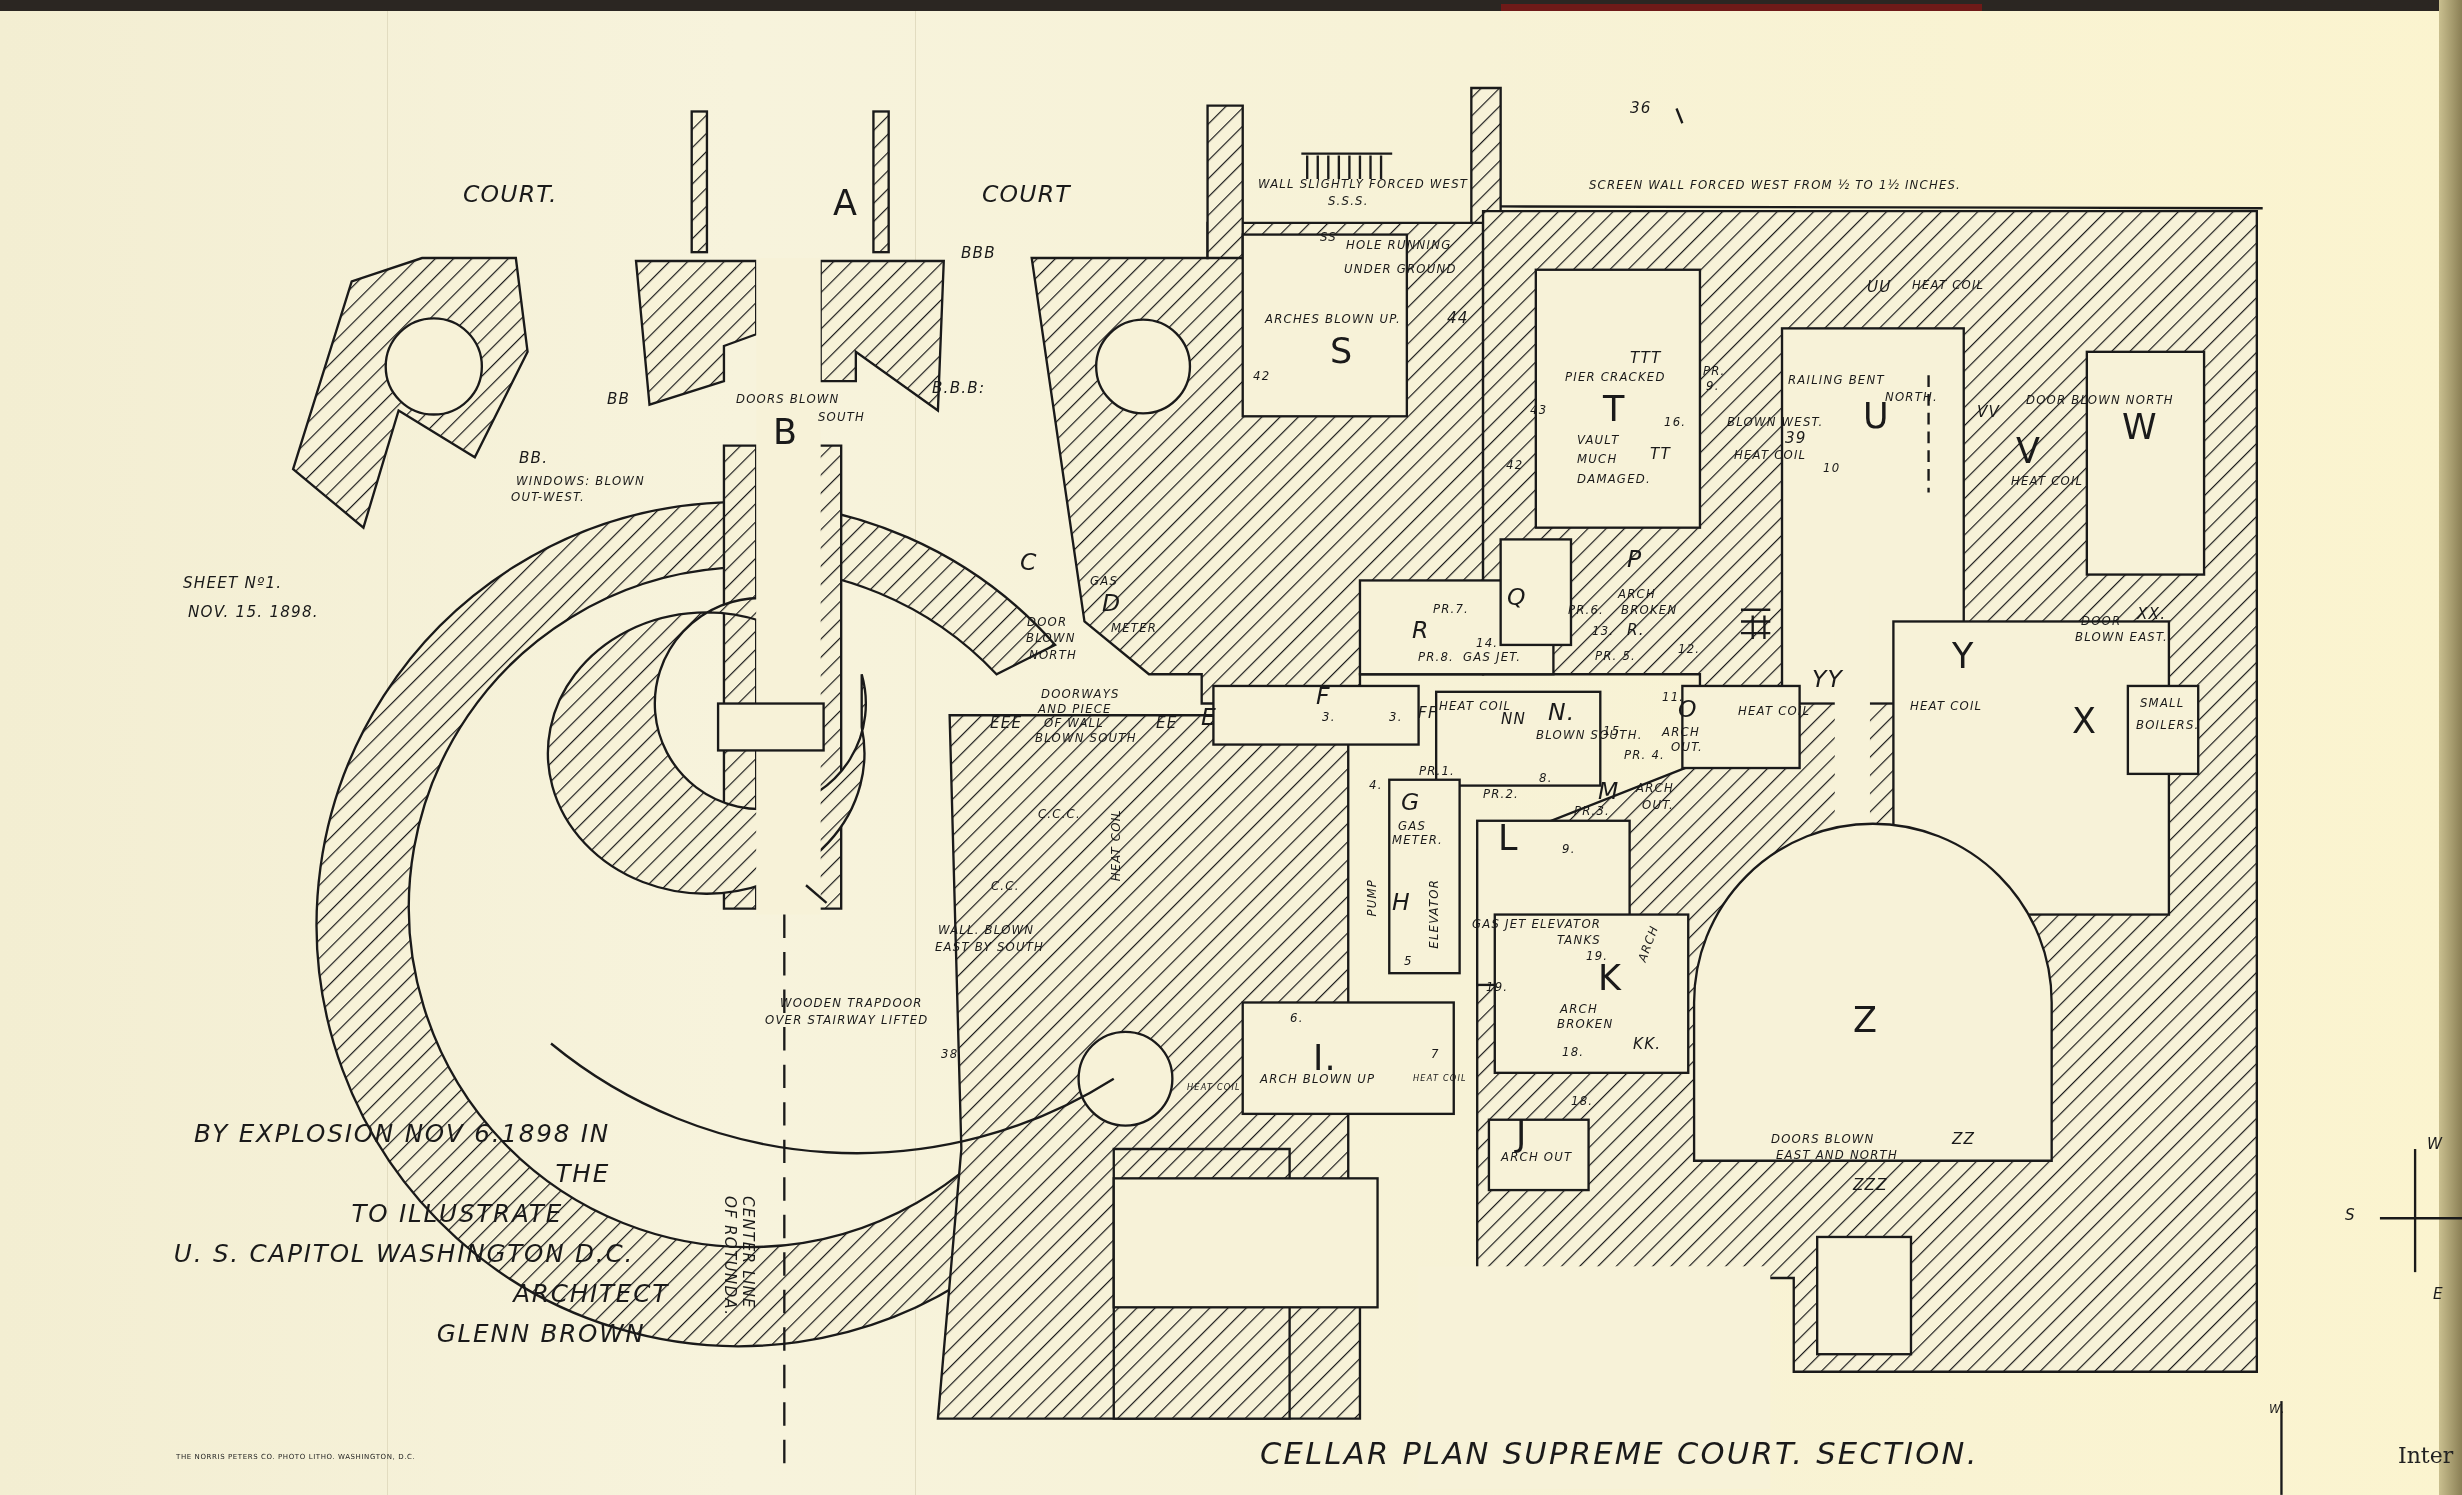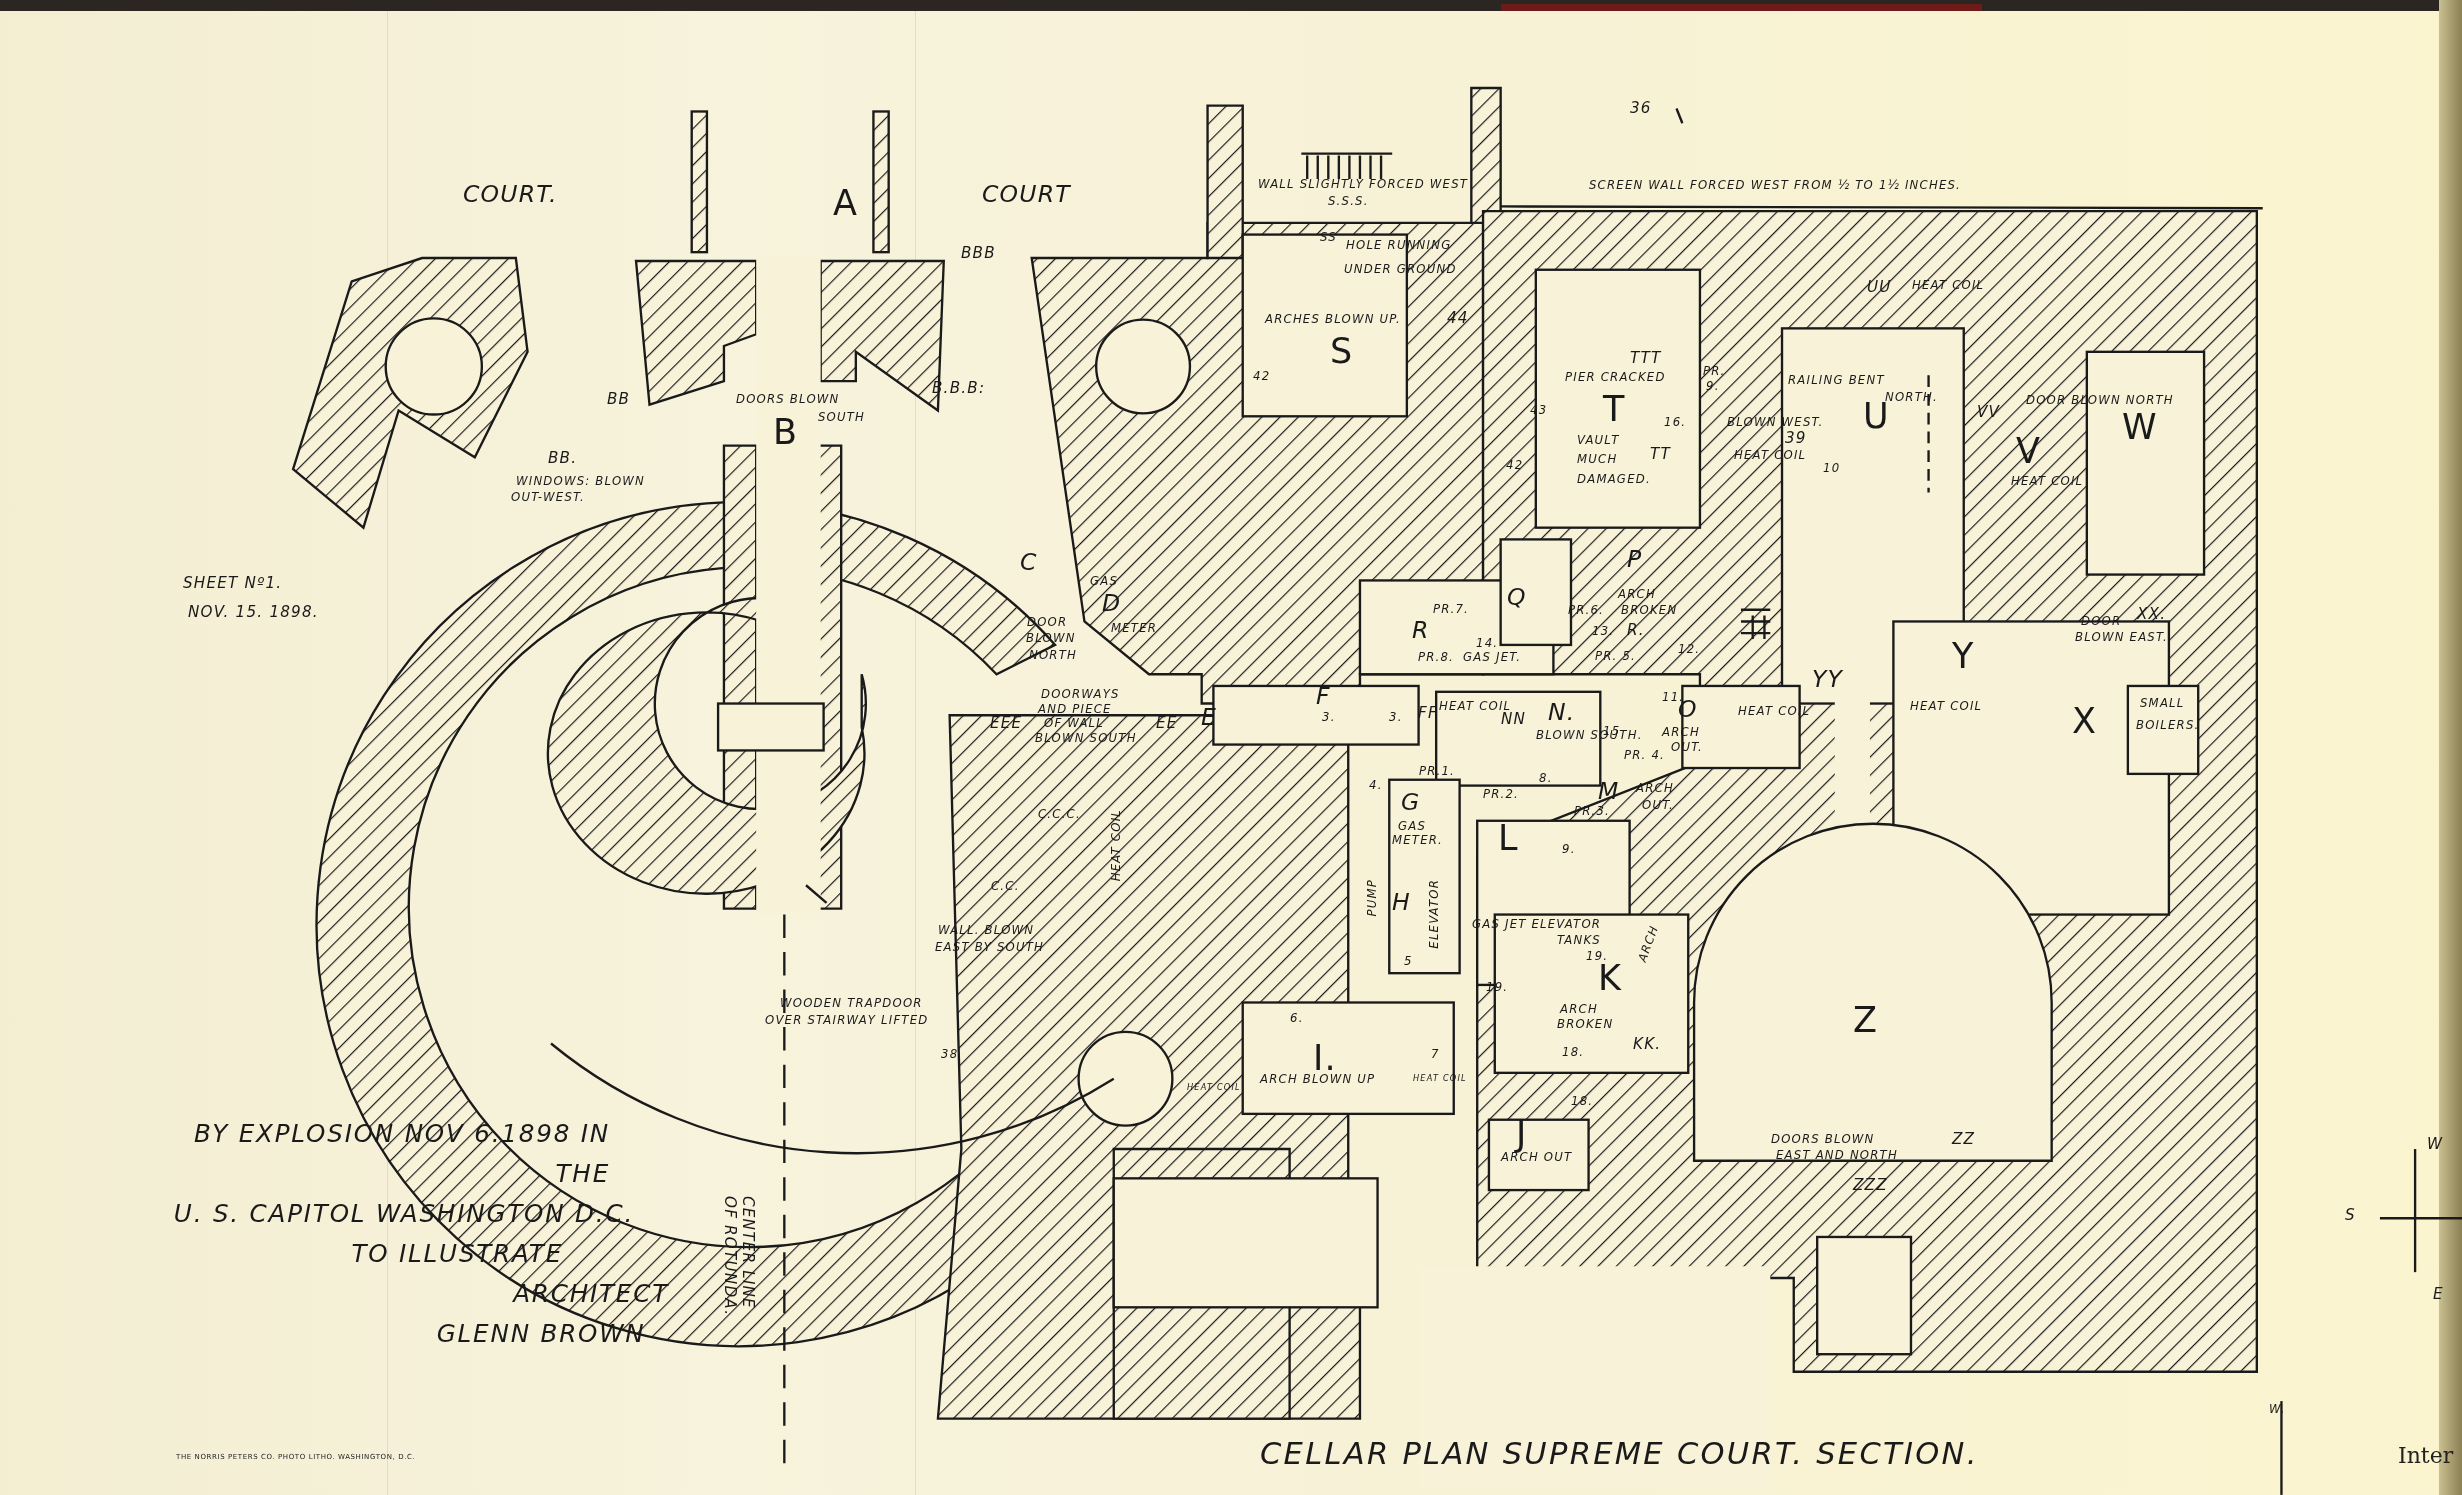"BB." div.lbl { left: 548px -> 519px }
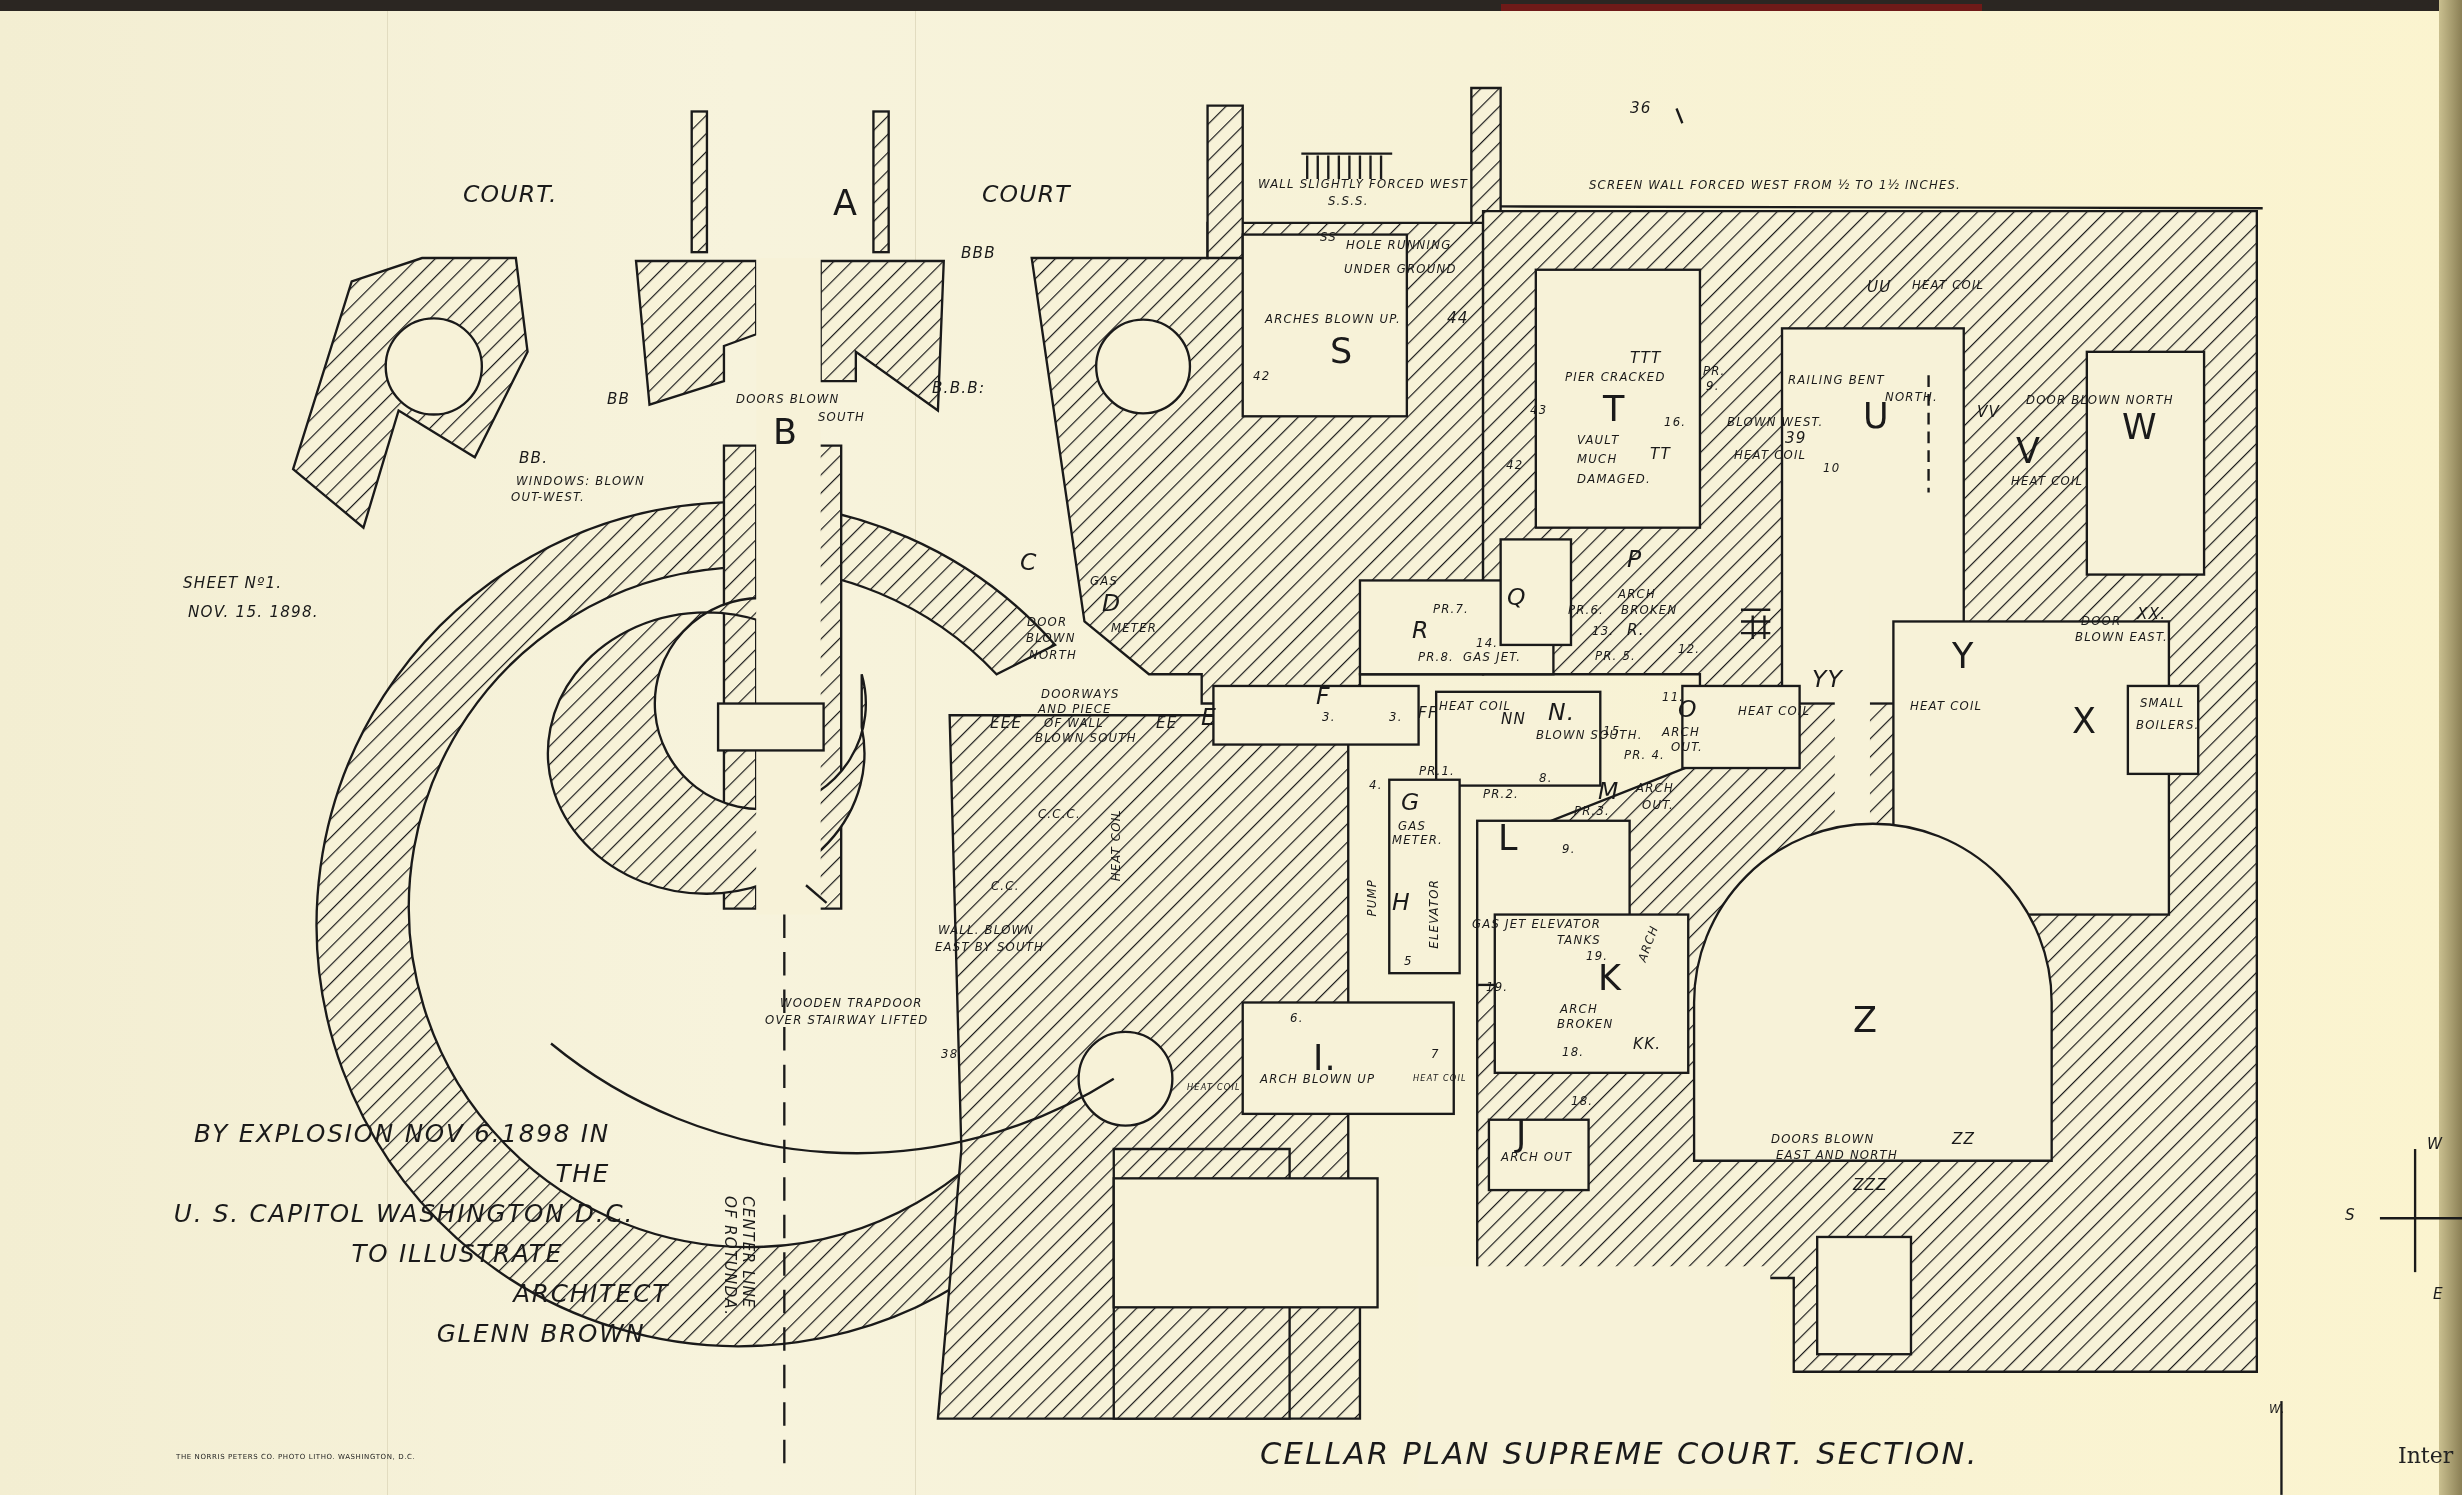"U. S. CAPITOL WASHINGTON D.C." span.title-line { order: before "TO ILLUSTRATE" -> after "TO ILLUSTRATE" }
